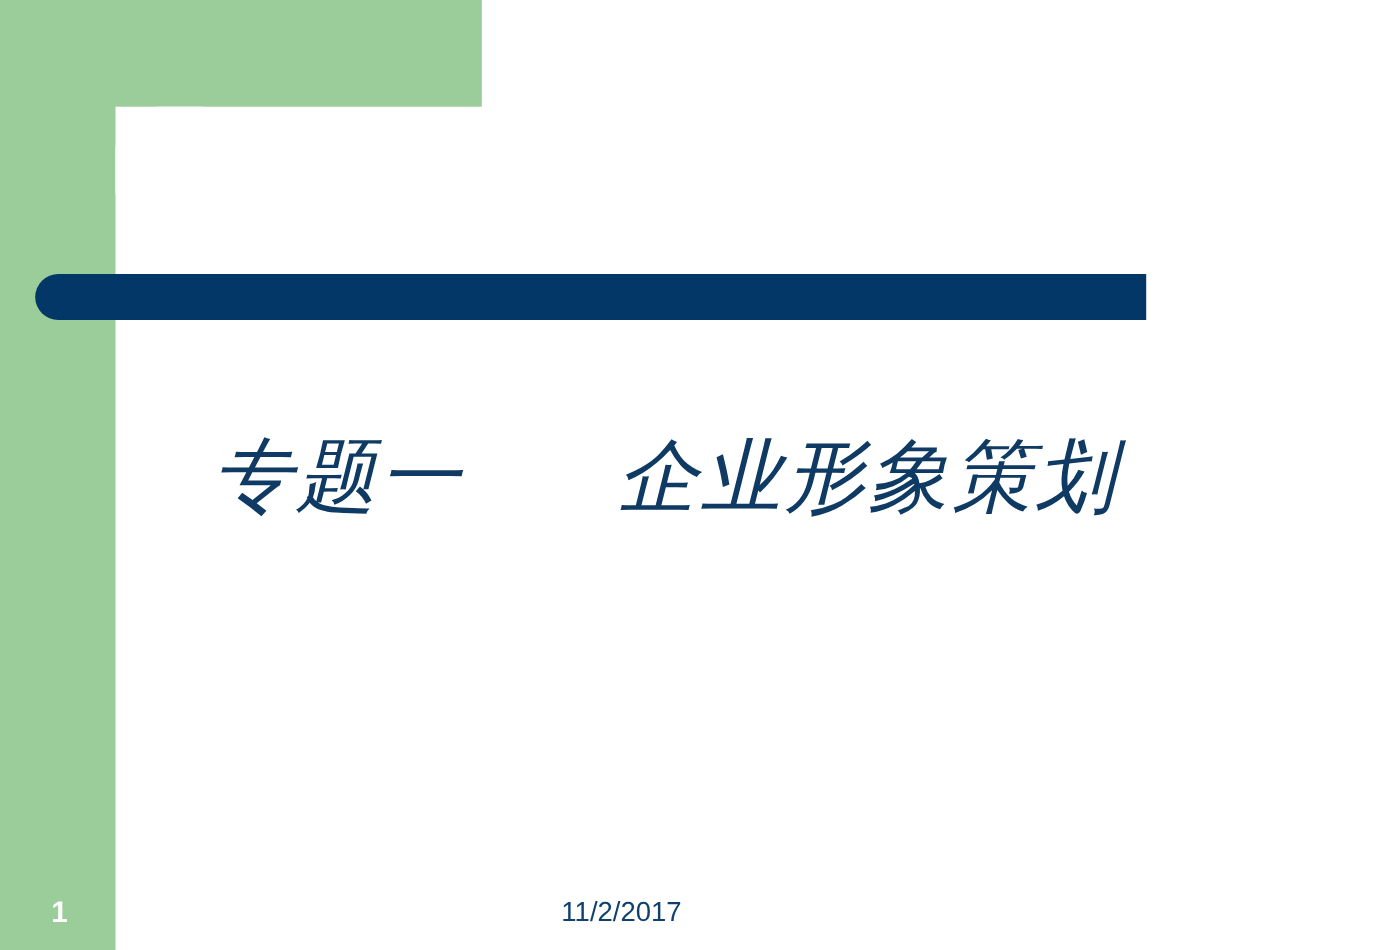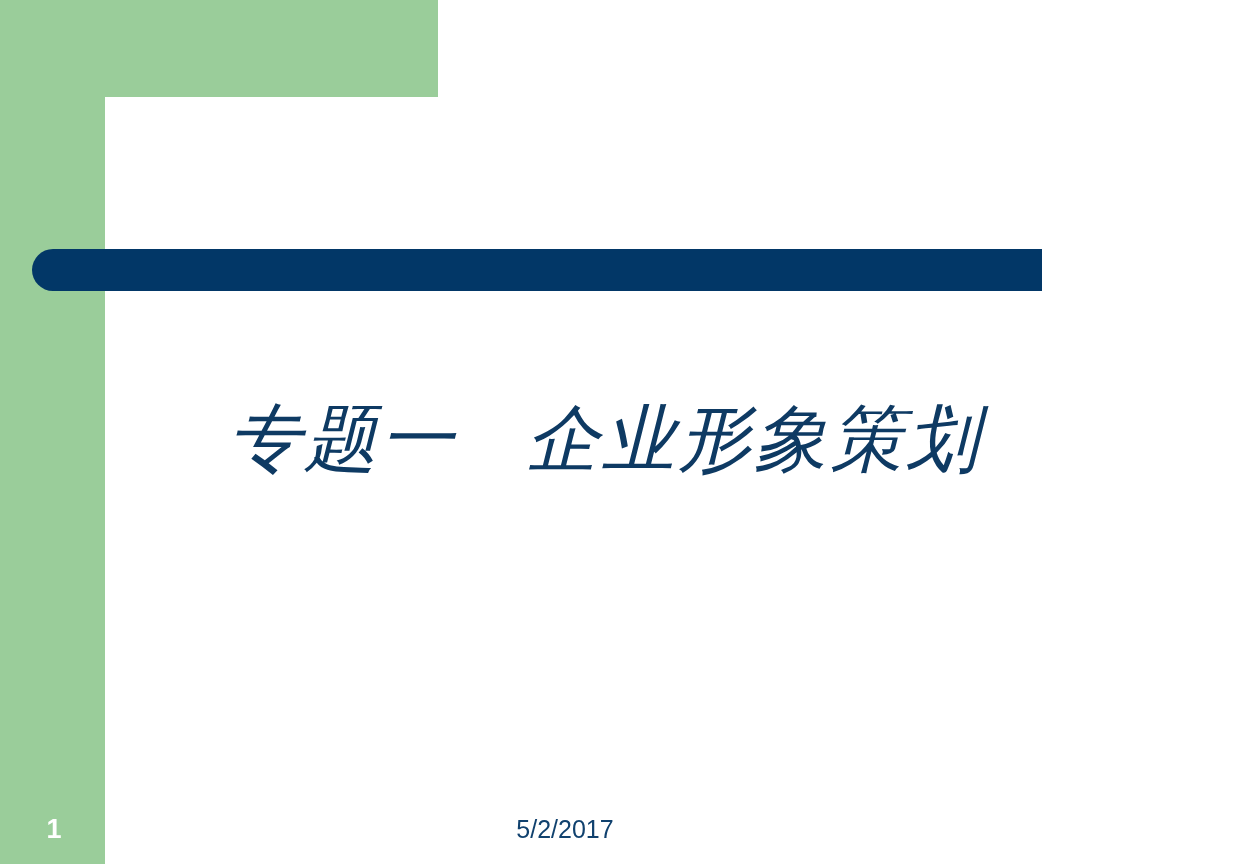"专题一 企业形象策划" .title-text { font-family: Liberation Sans, sans-serif -> Liberation Mono, monospace }
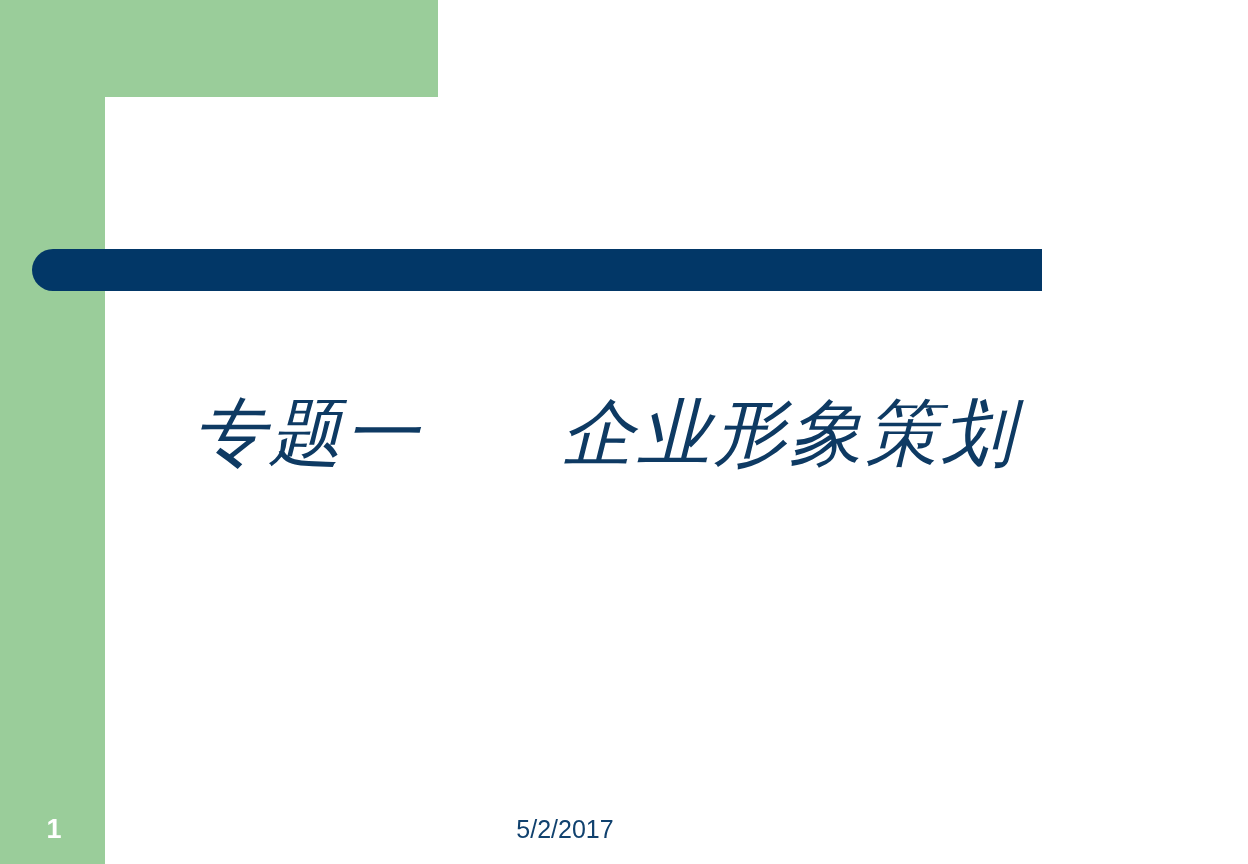"5/2/2017" div.slide-date { text: 5/2/2017 -> 11/2/2017 }
